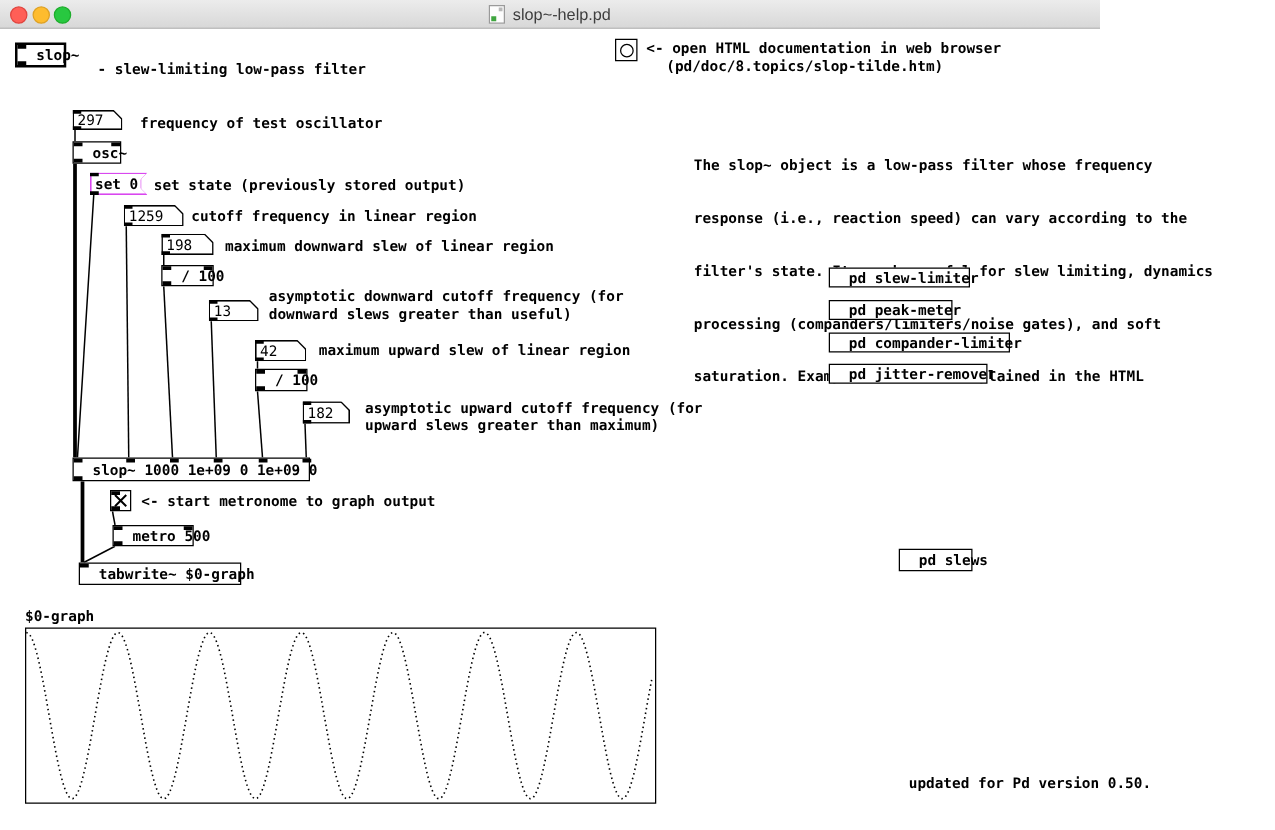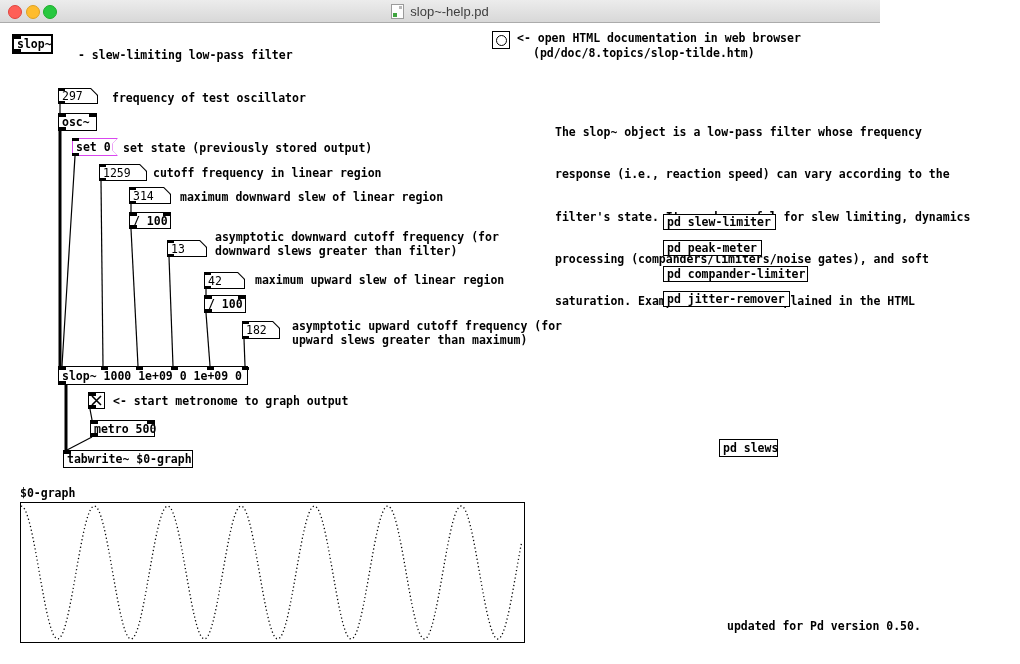"slop~" .obox { padding-left: 3px -> 15px }
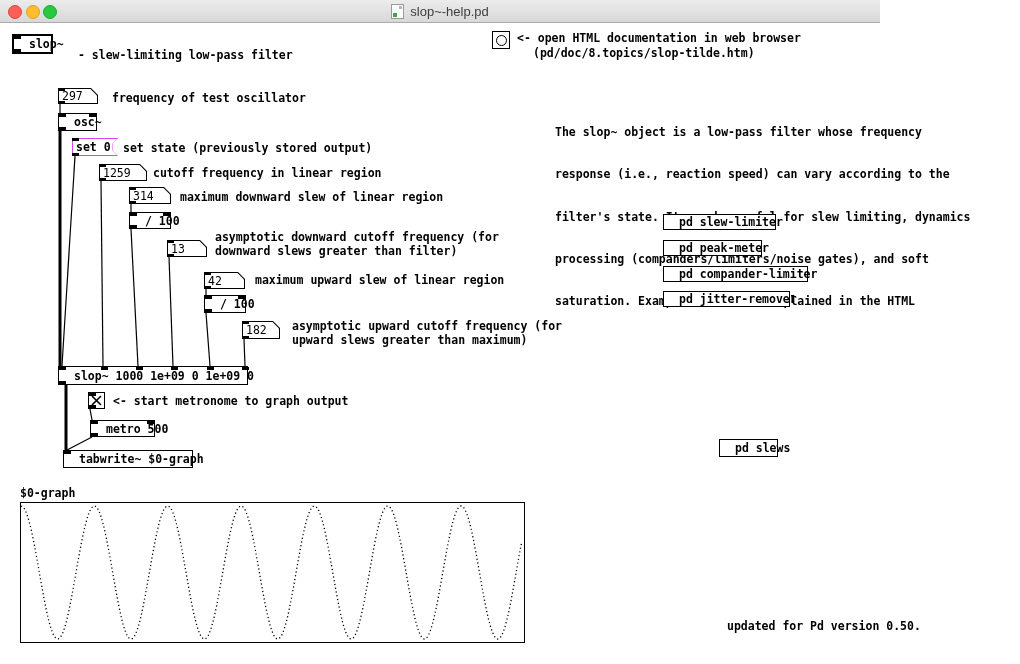"314" div.nbox-in { text: 314 -> 198 }
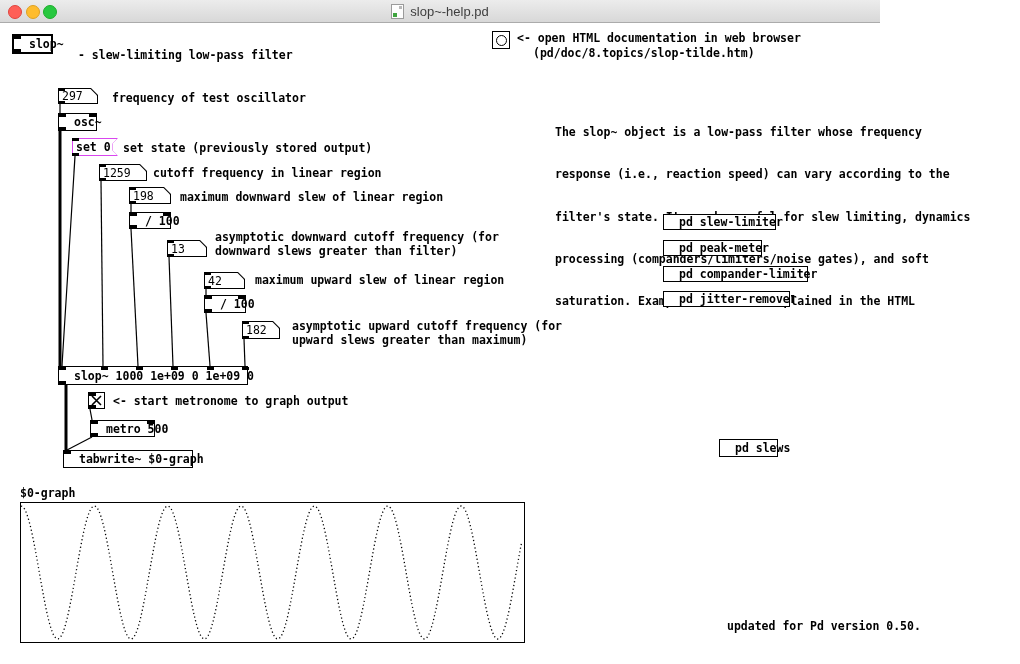"downward slews greater than filter)" div.cm { text: filter -> useful }
